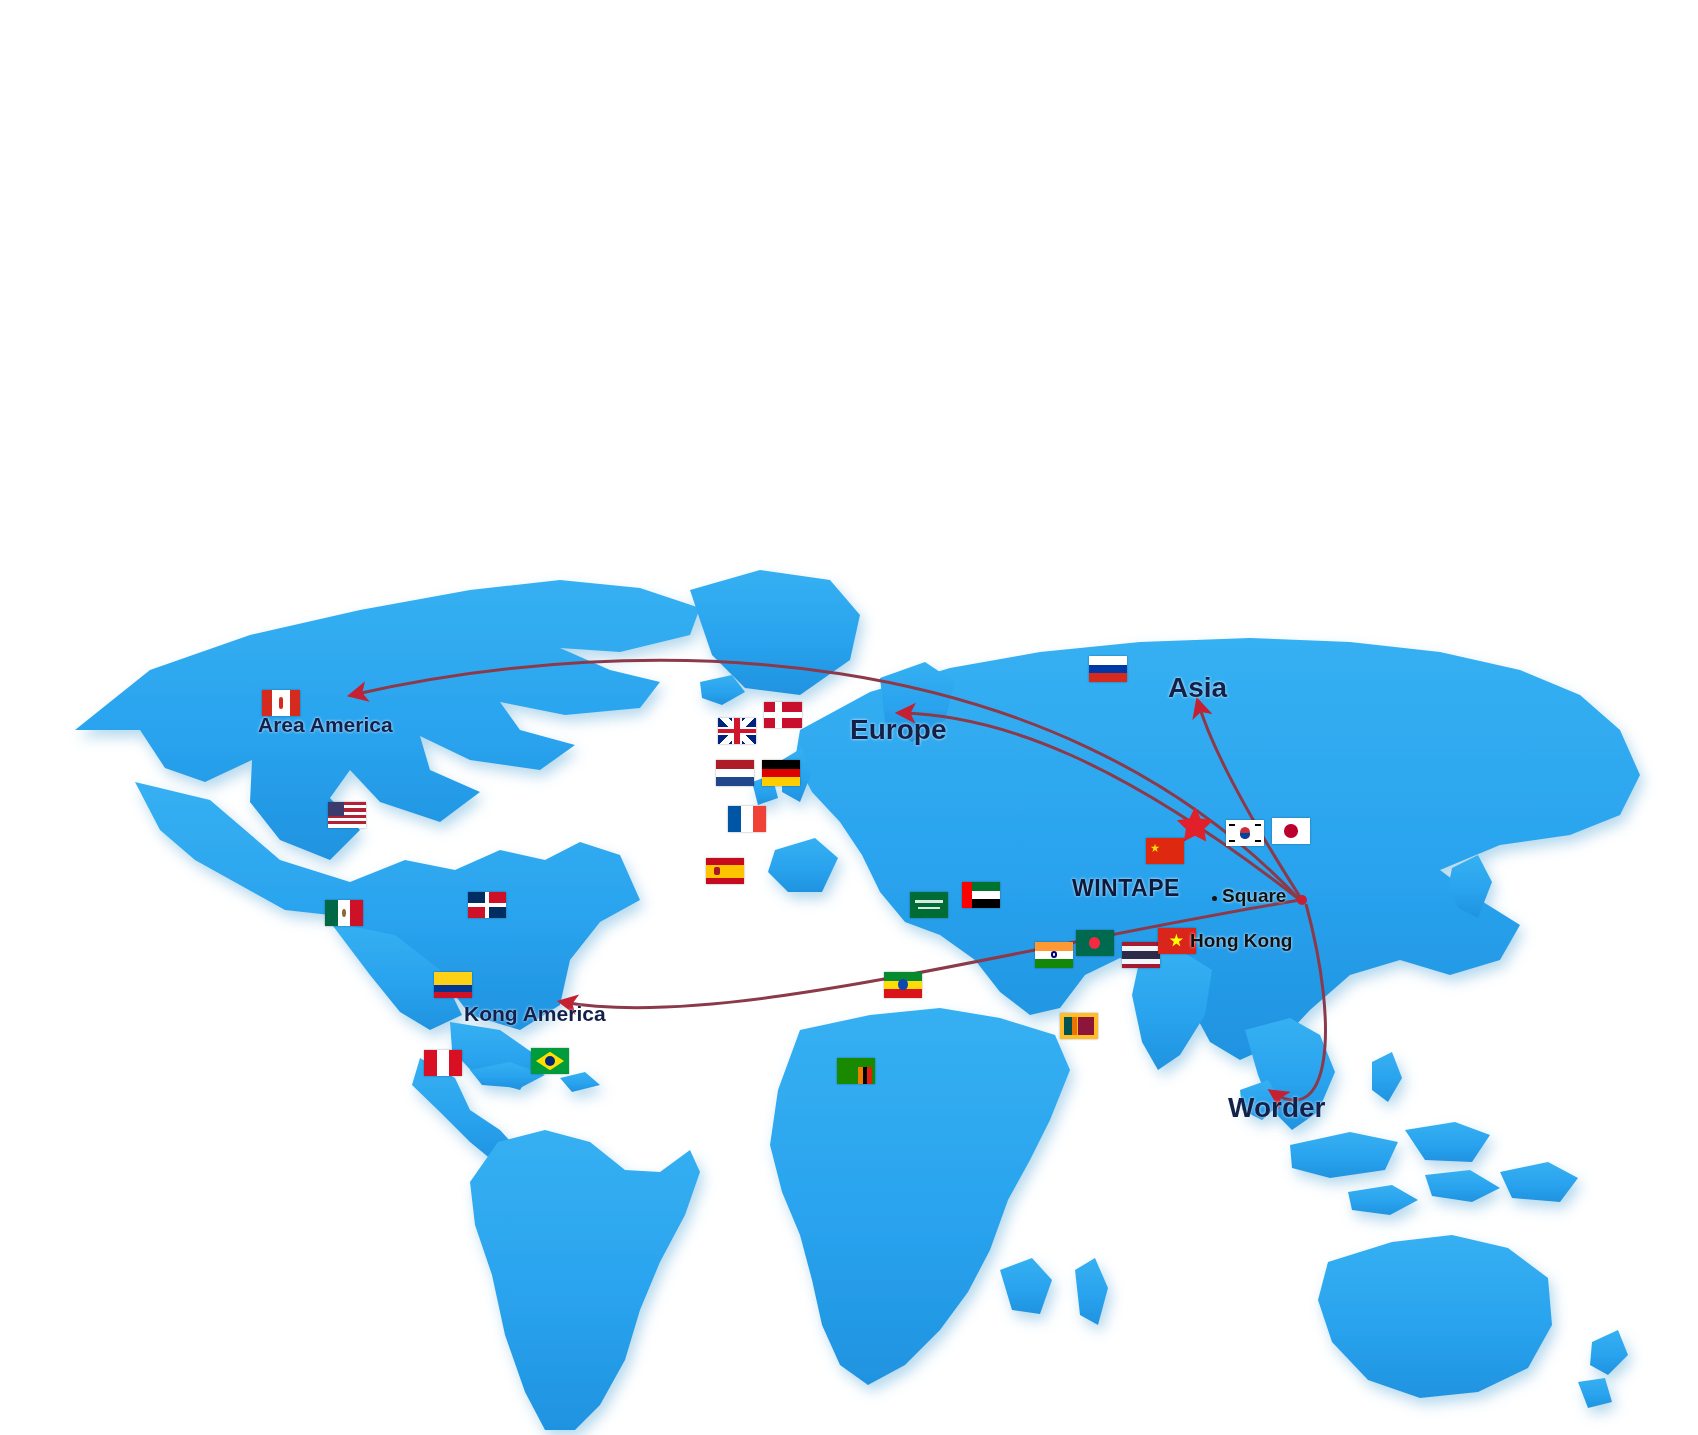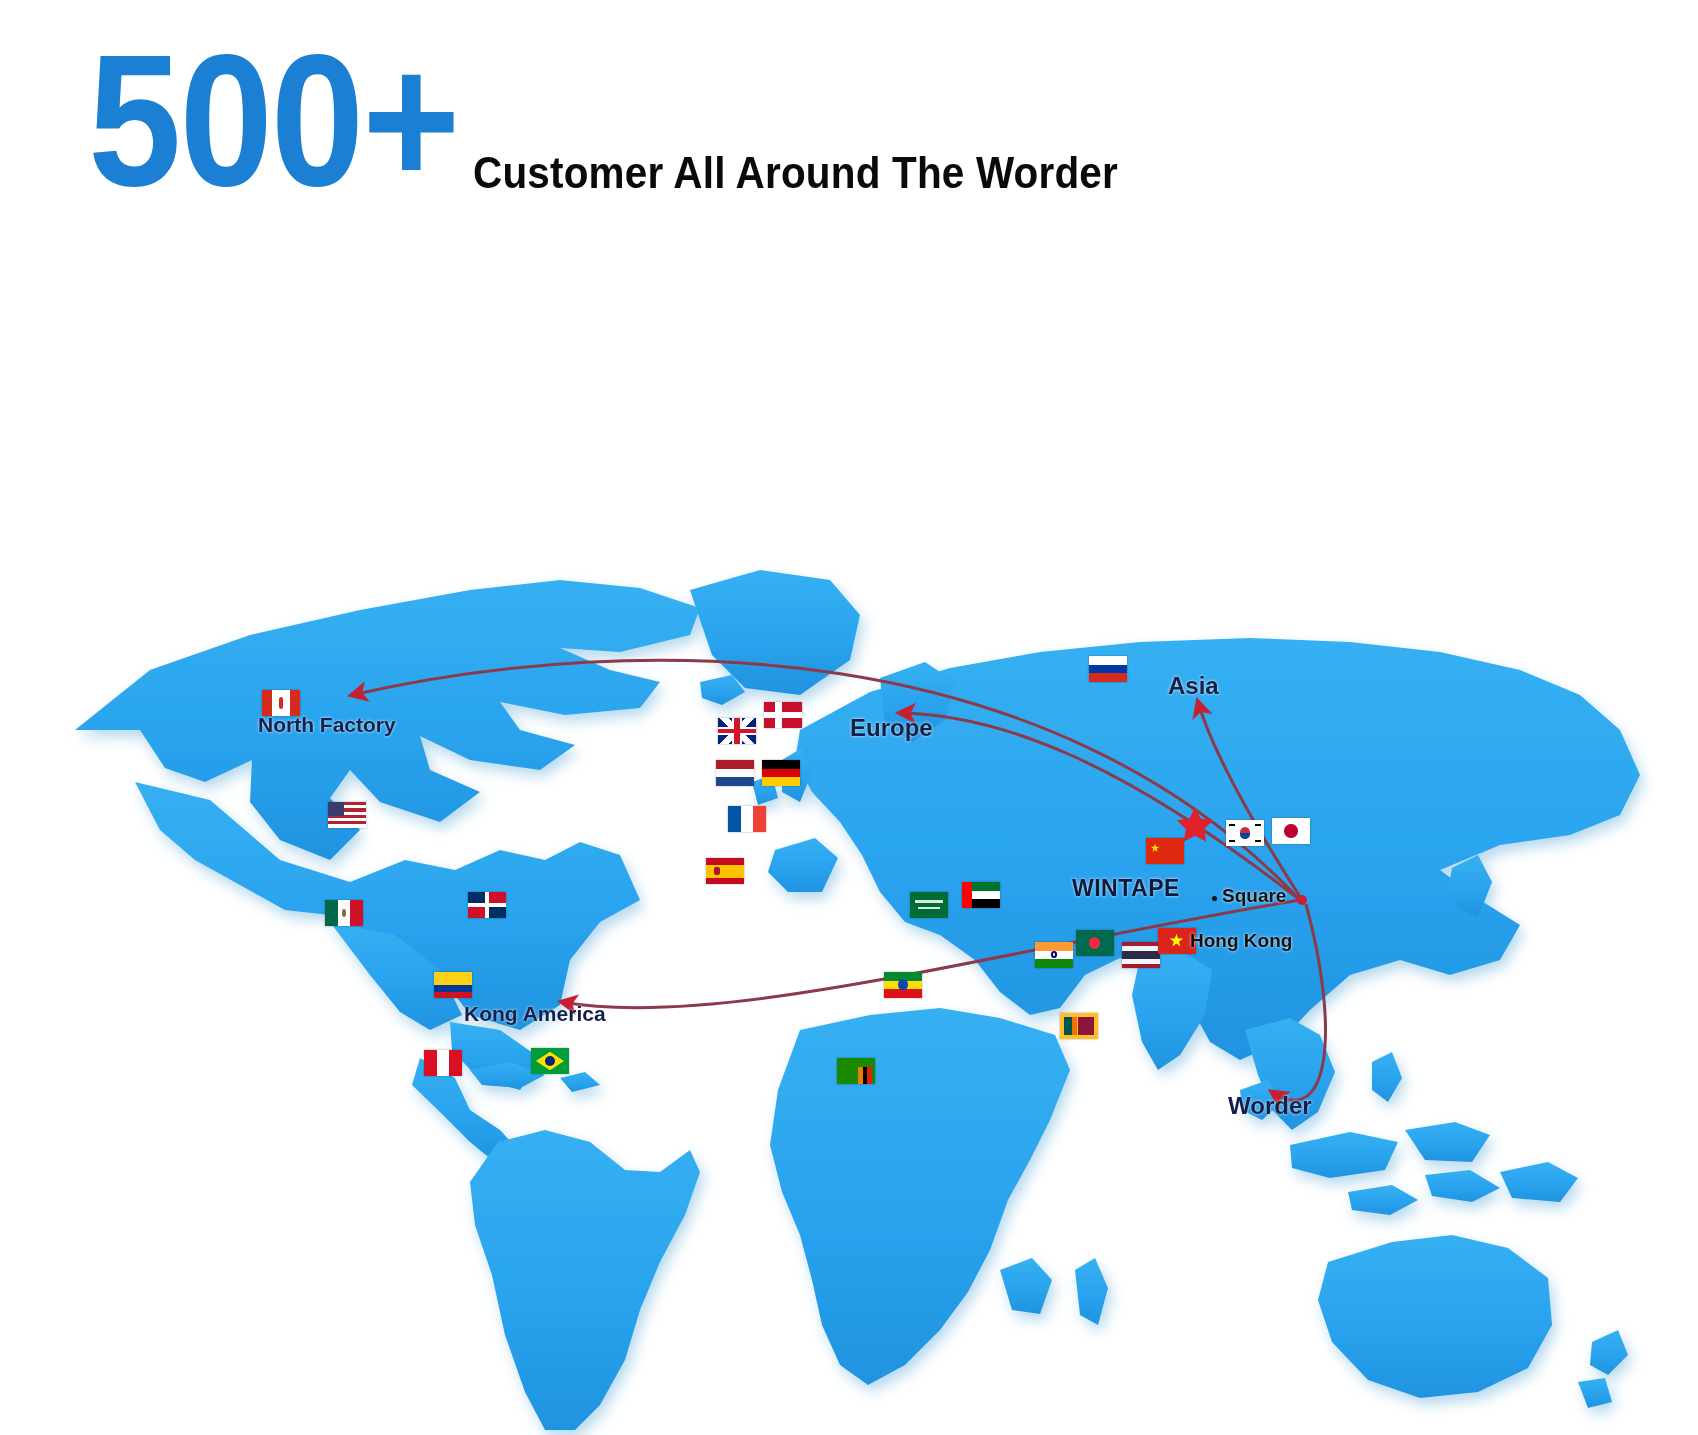"500+ Customer All Around The" div.stat-row { html: <div> <span>500+</span> <span>Customer All Around The Worder</span> </div> -> none }
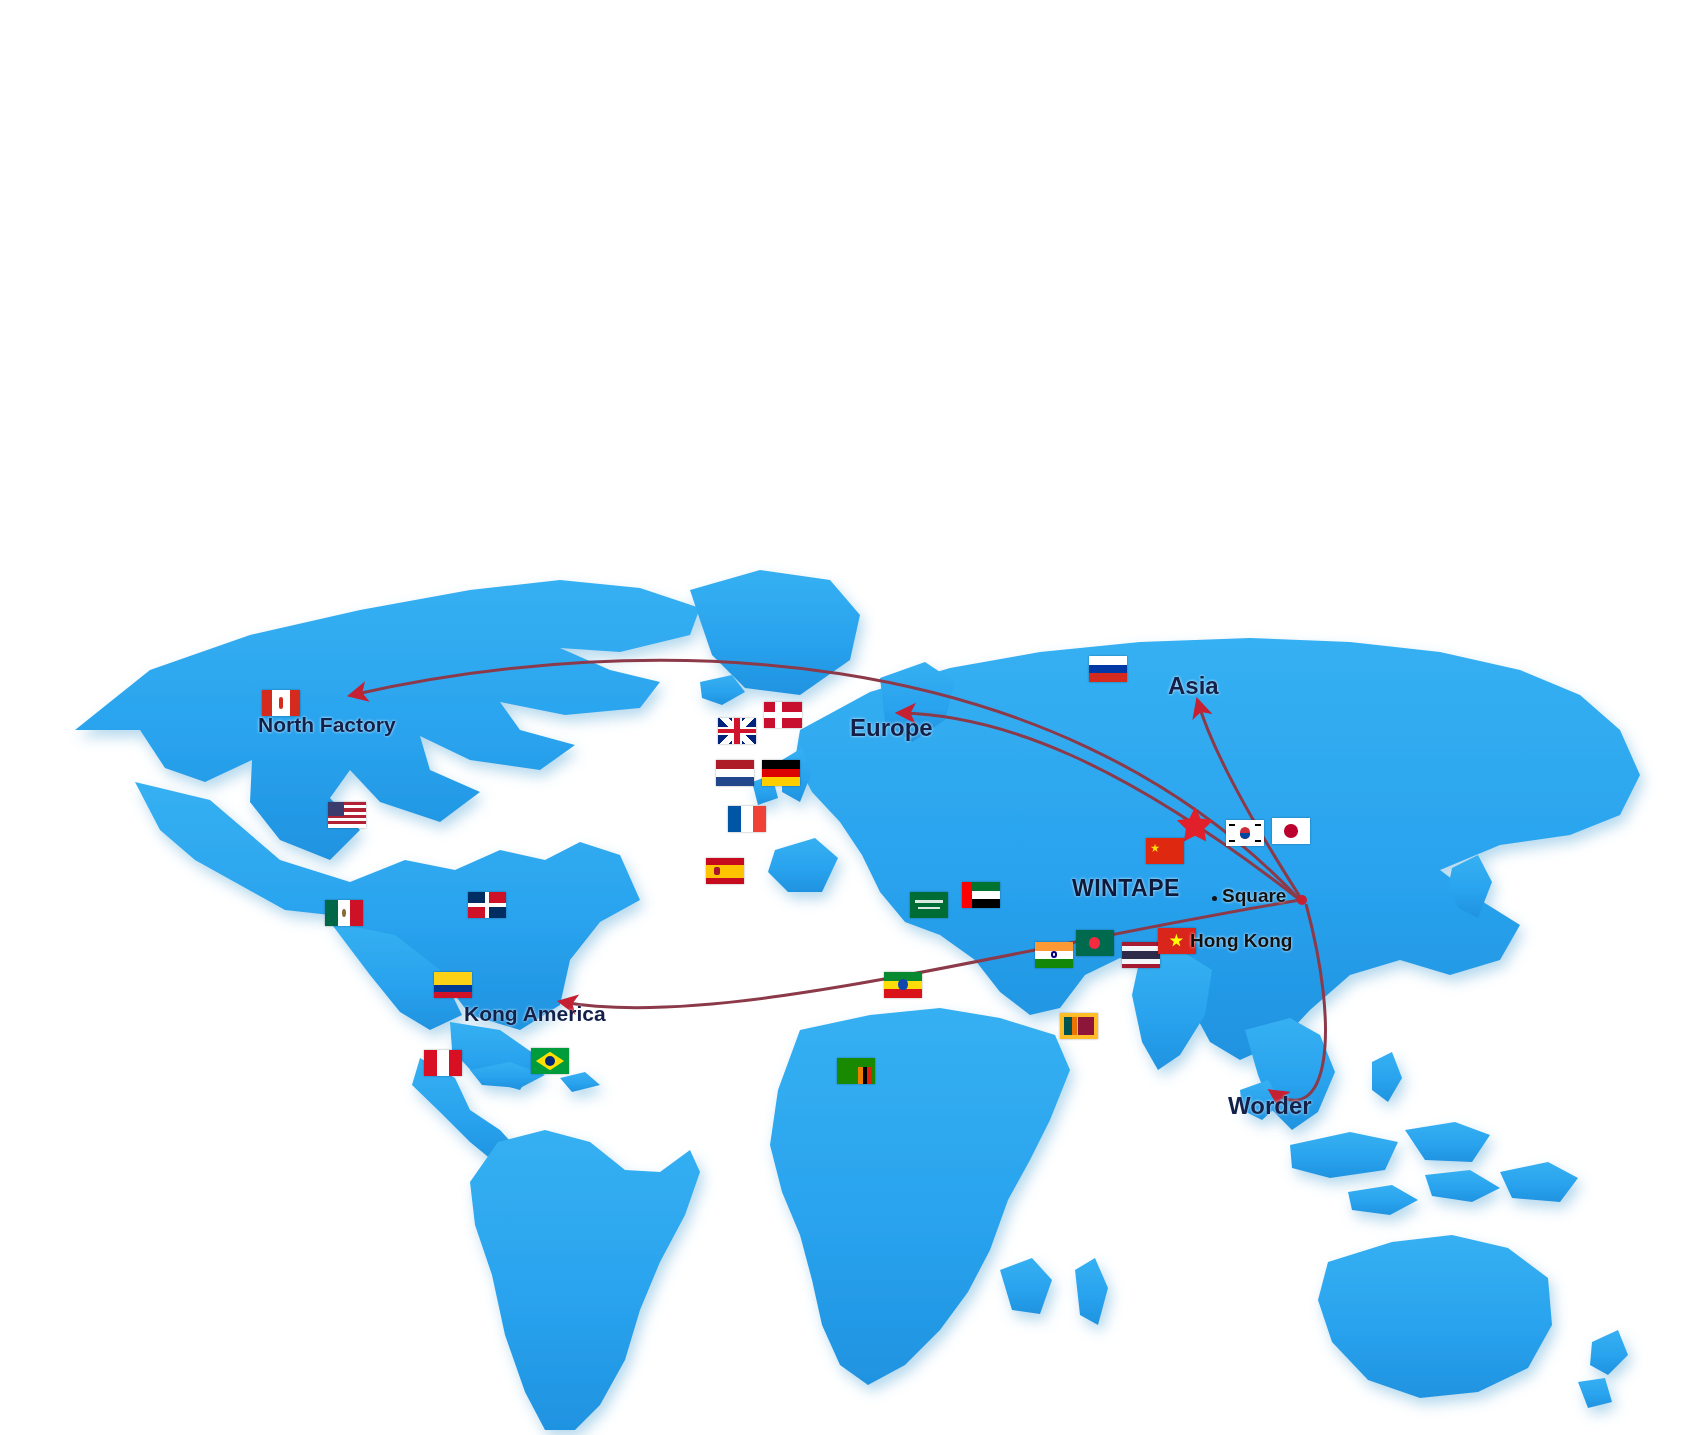"Asia" .lbl-md { font-size: 24px -> 28px }
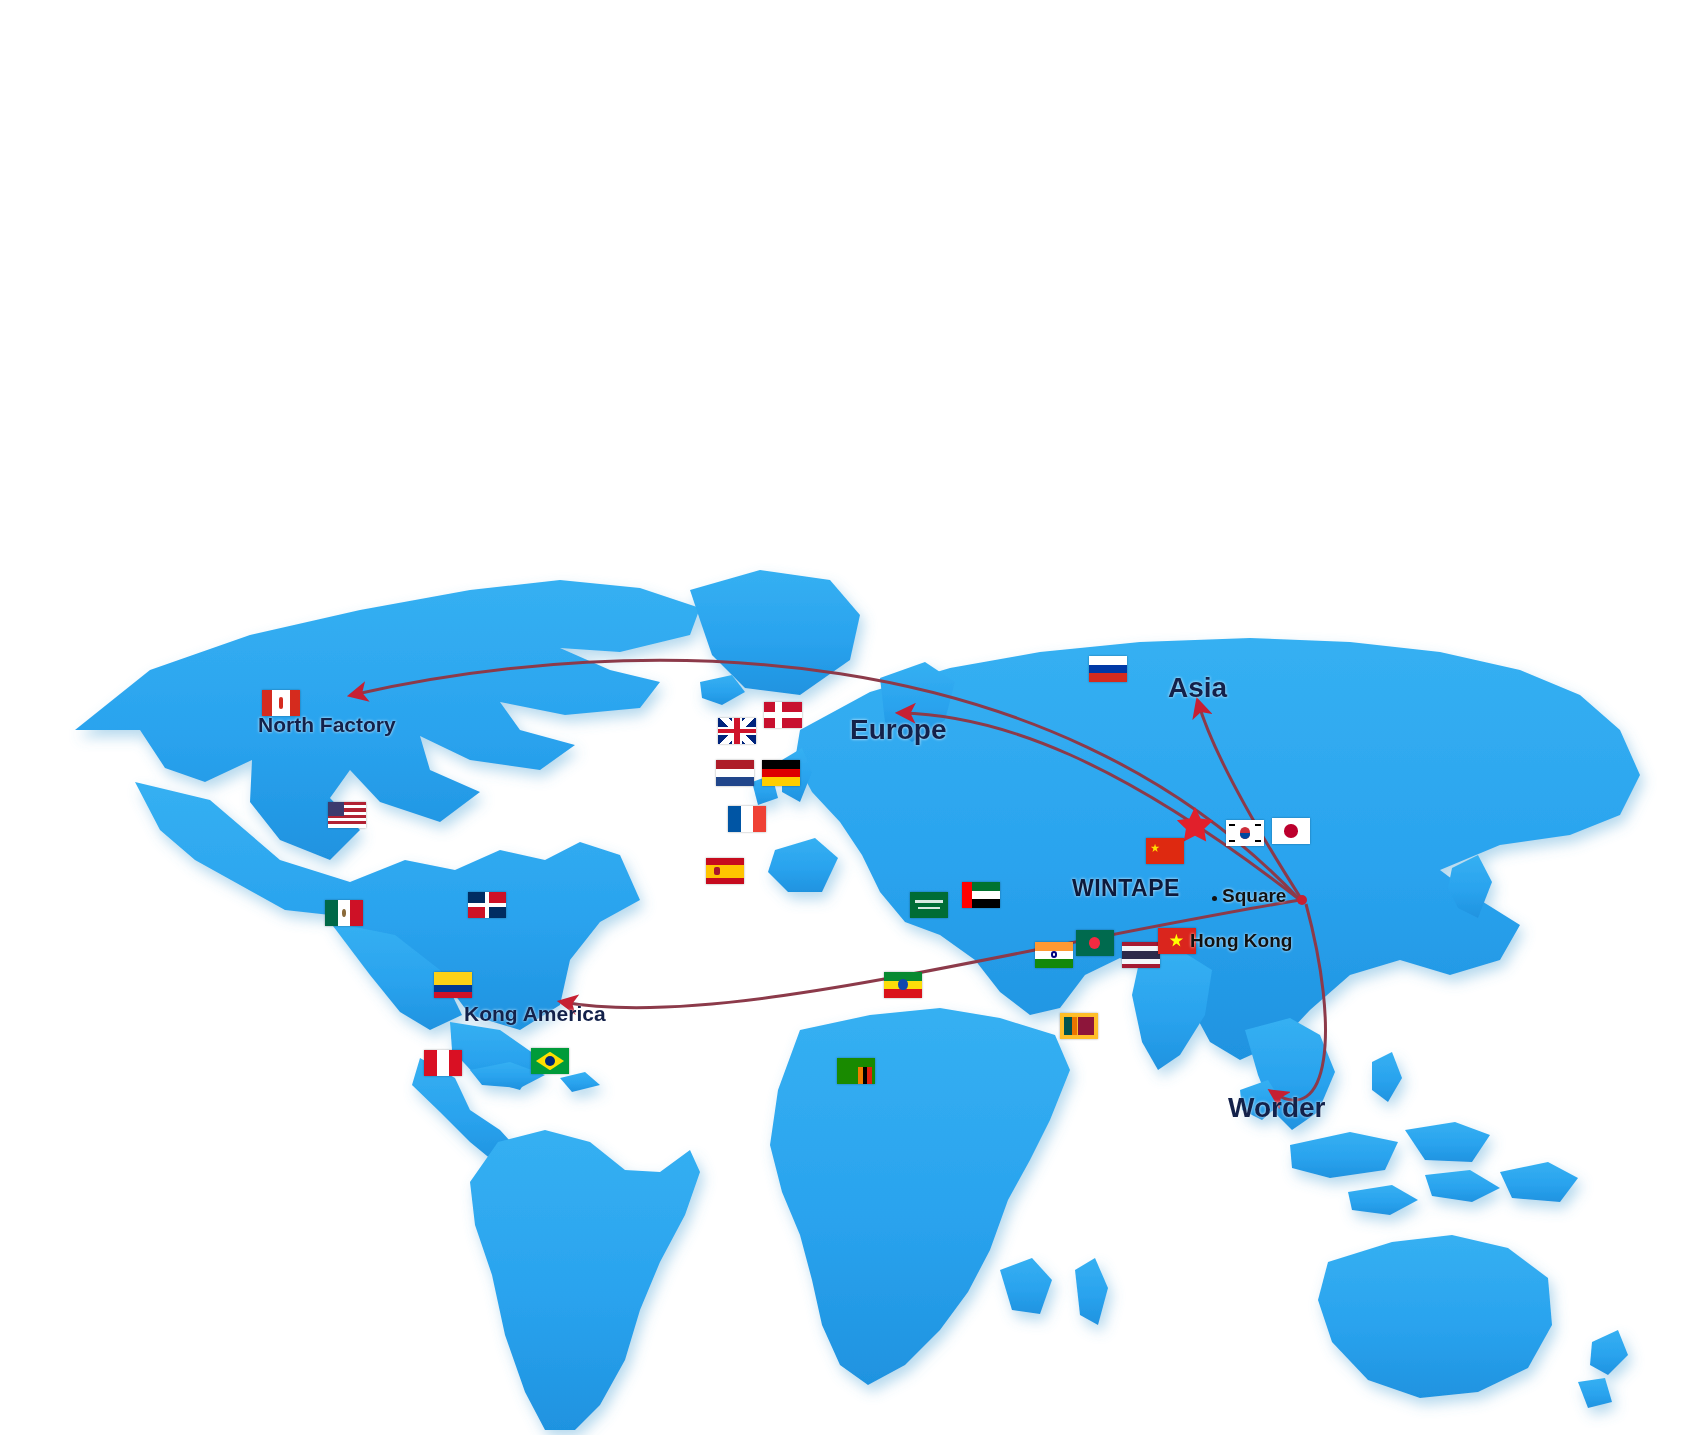"North Factory" div.map-label { text: North Factory -> Area America }
